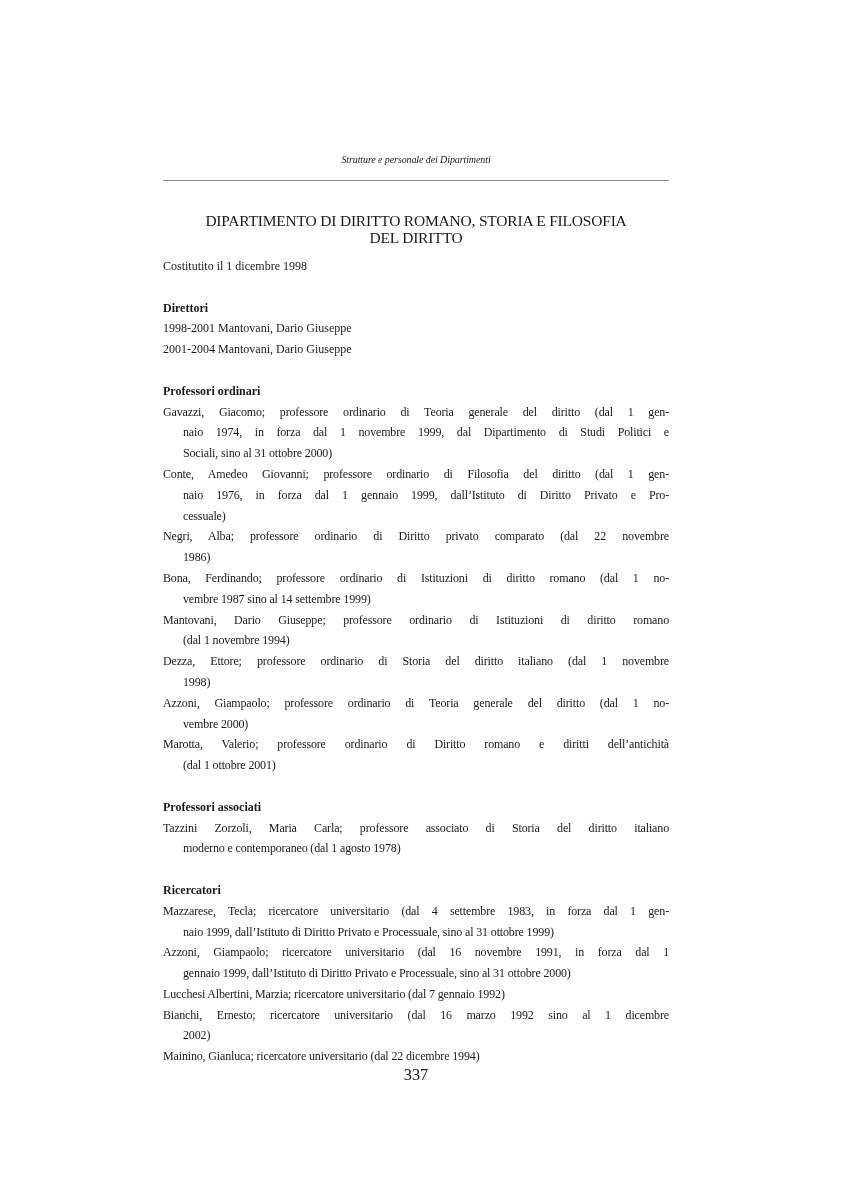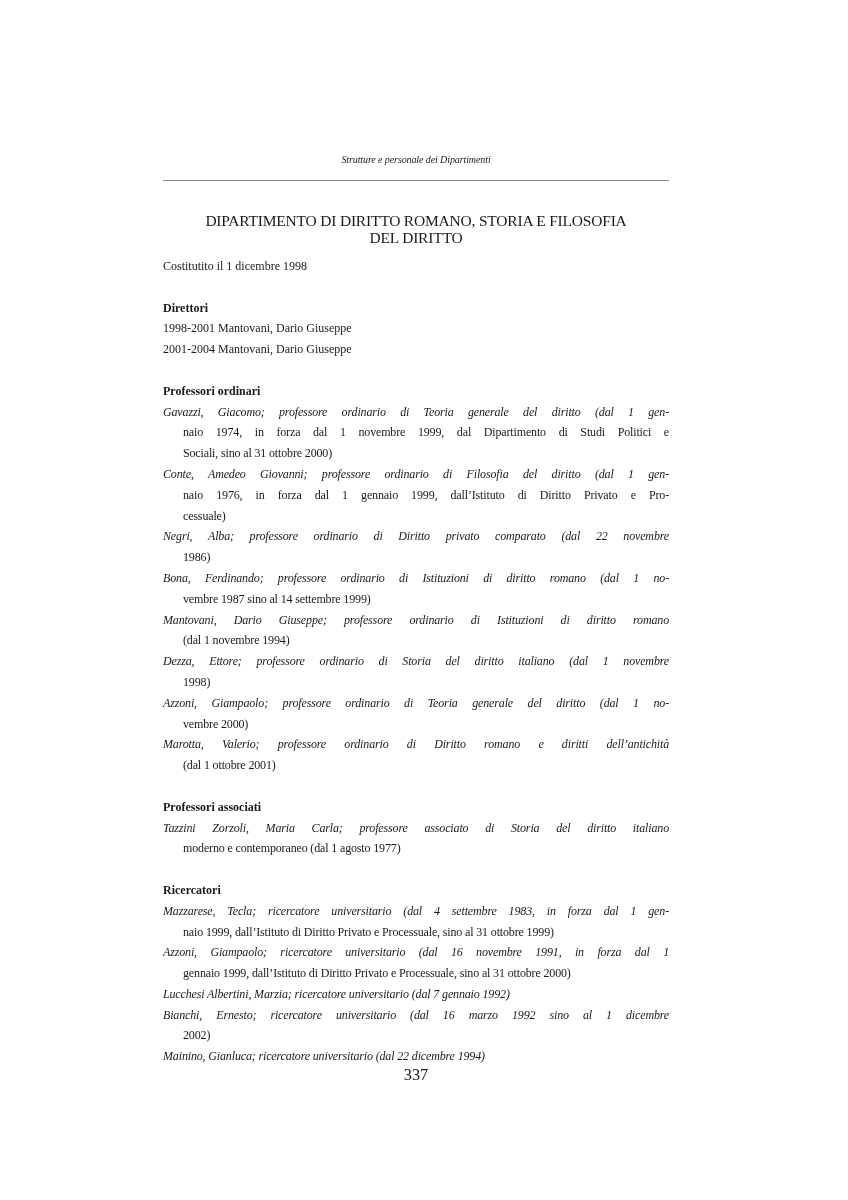"Gavazzi, Giacomo; professore ordinario" .entry .ln.first { font-style: italic -> none }
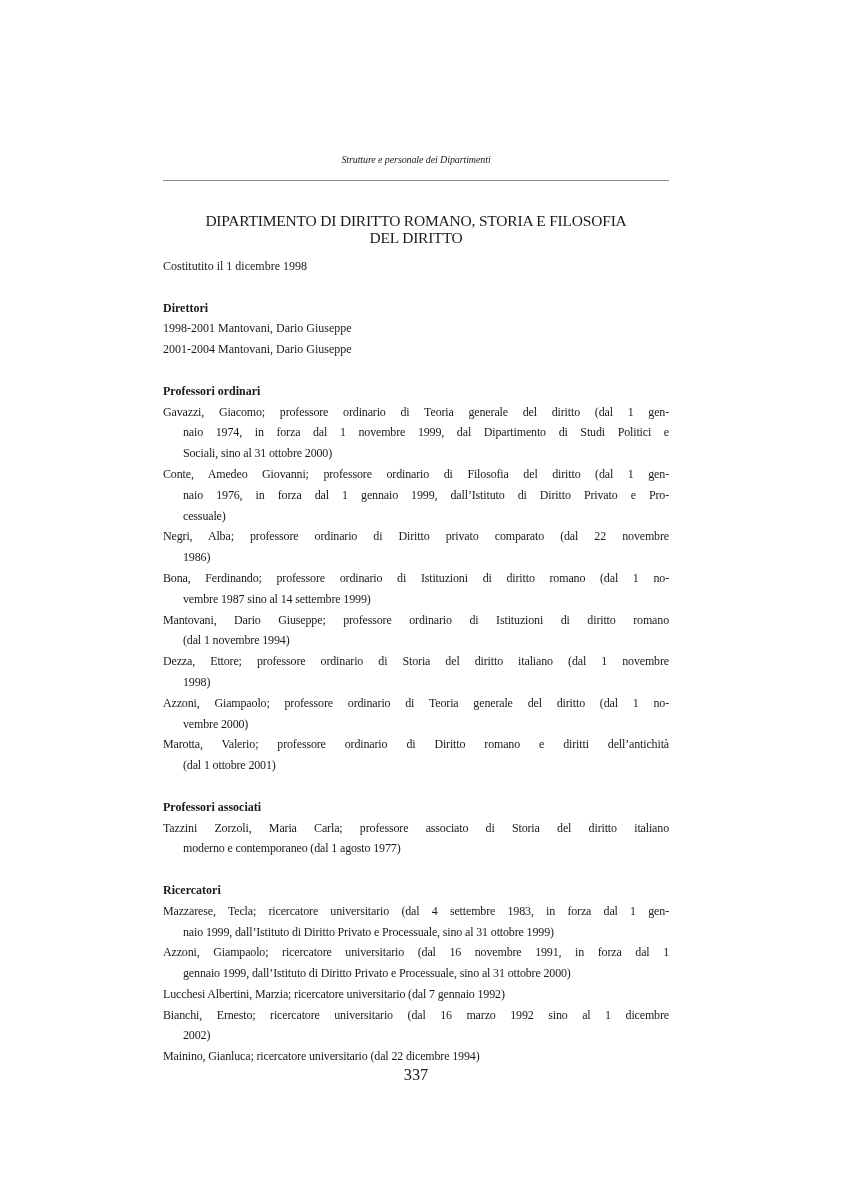"moderno e contemporaneo (dal 1" span.ln { text: 1977 -> 1978 }
